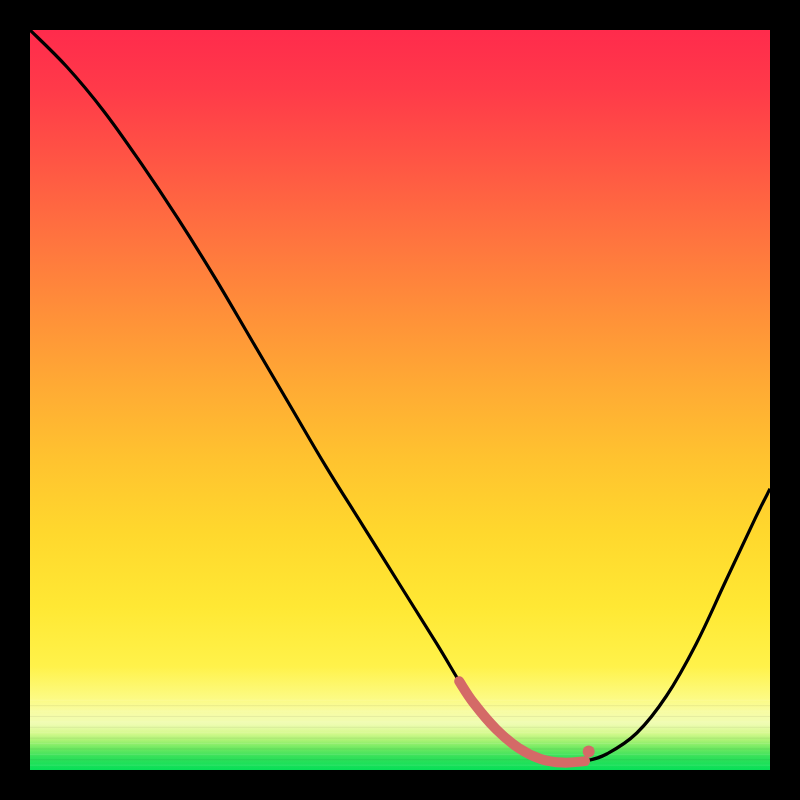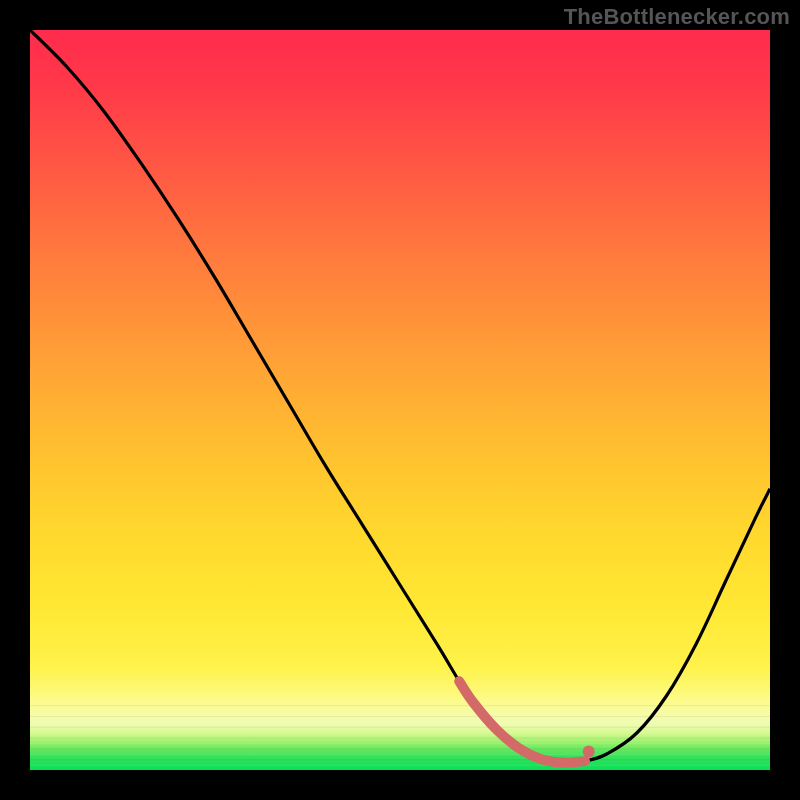"TheBottlenecker.com" div.watermark { html: <div>TheBottlenecker.com</div> -> none }
